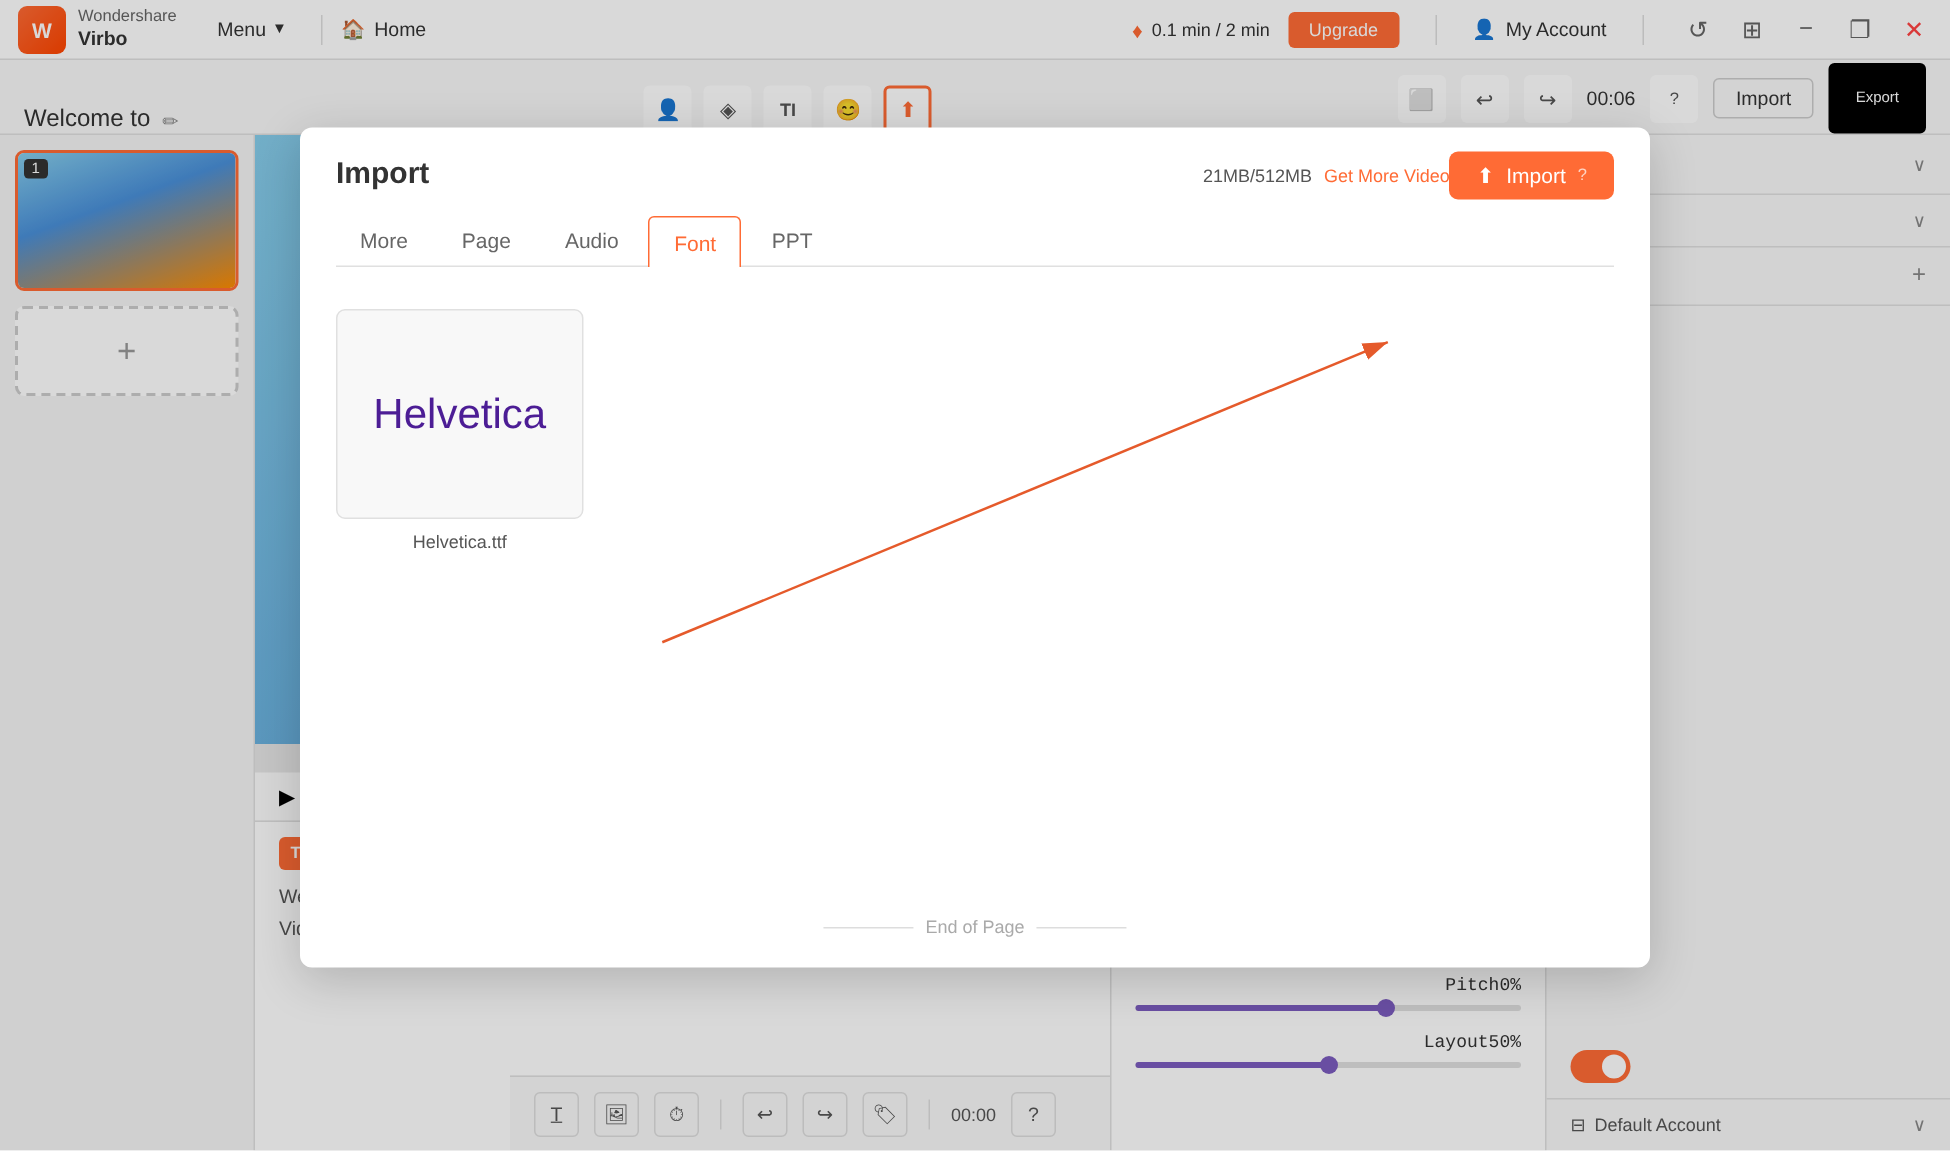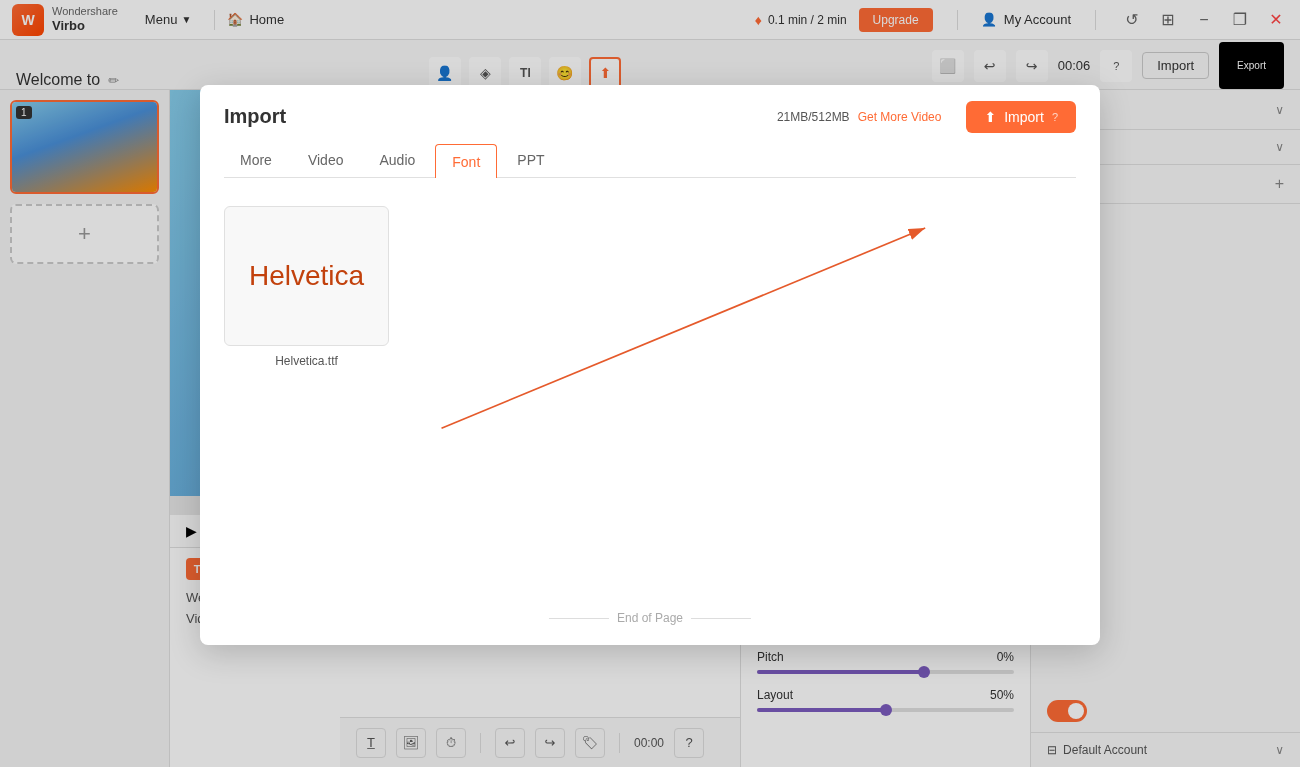"21MB/512MB" div { gap: 25px -> 0 }
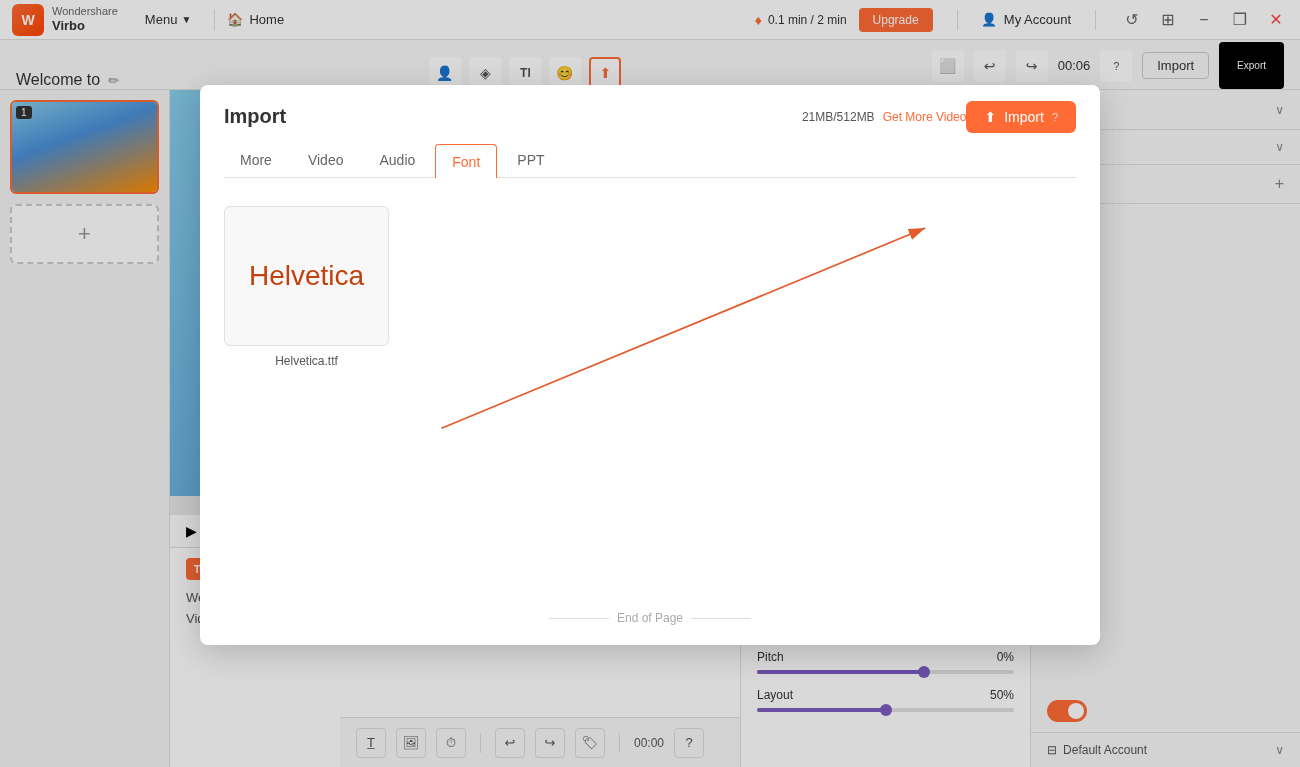"Video" button.modal-tab { text: Video -> Page }
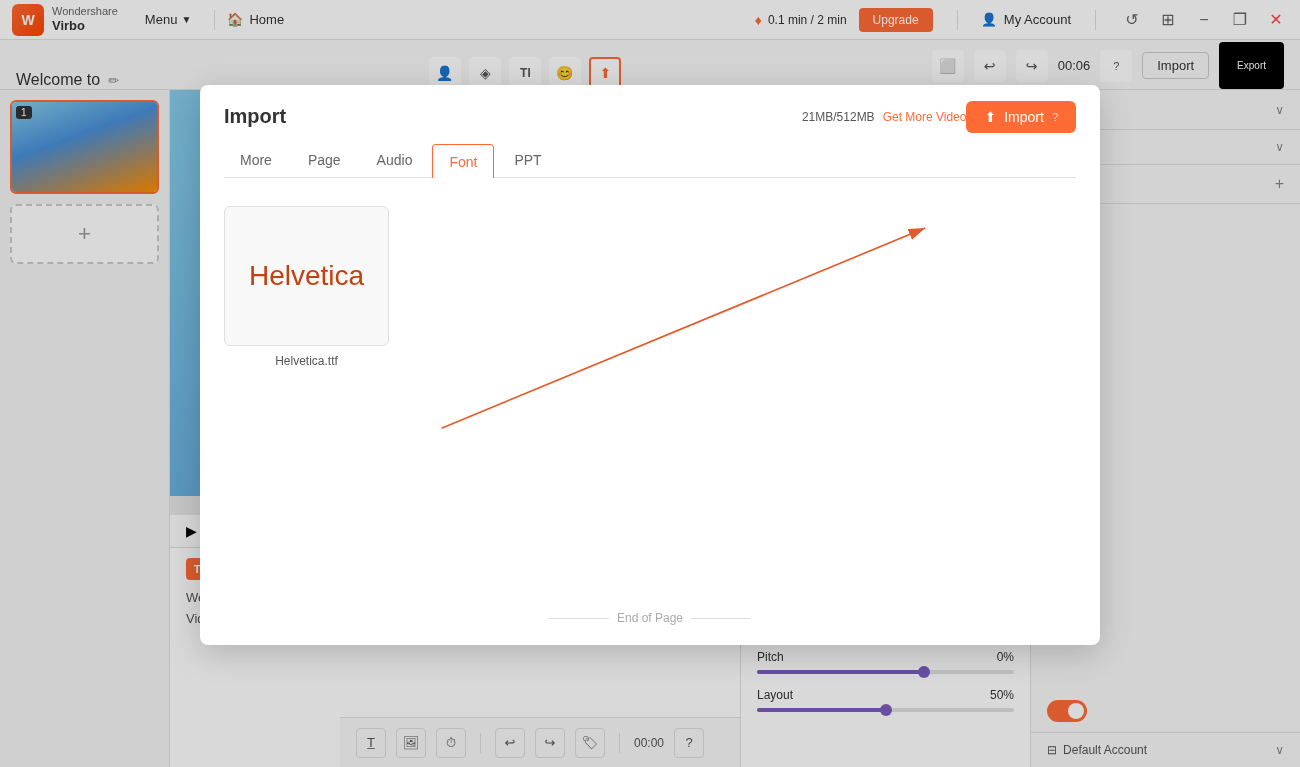"Helvetica" .font-card { color: #c2410c -> #4c1d95 }
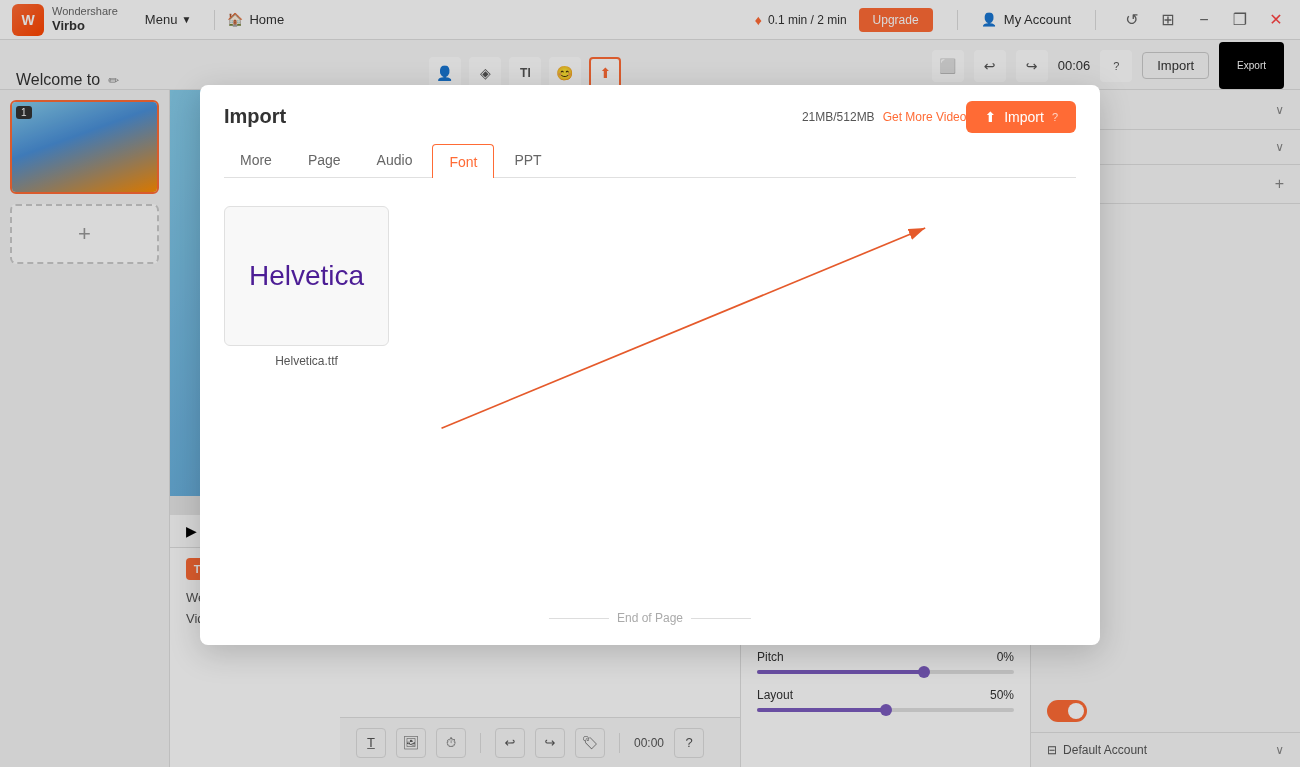"Pitch" .slider-label-row { font-family: none -> Liberation Mono, monospace; justify-content: space-between -> flex-end }
